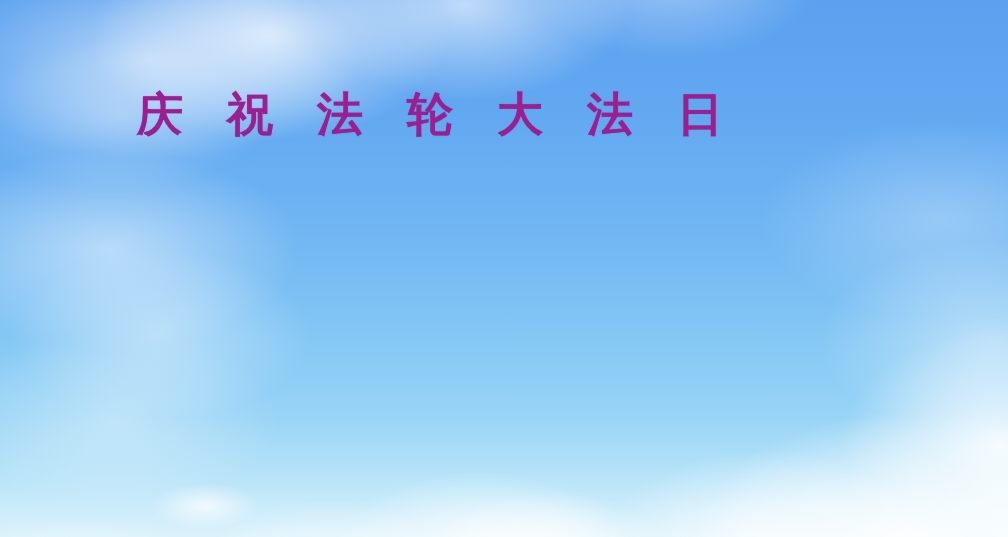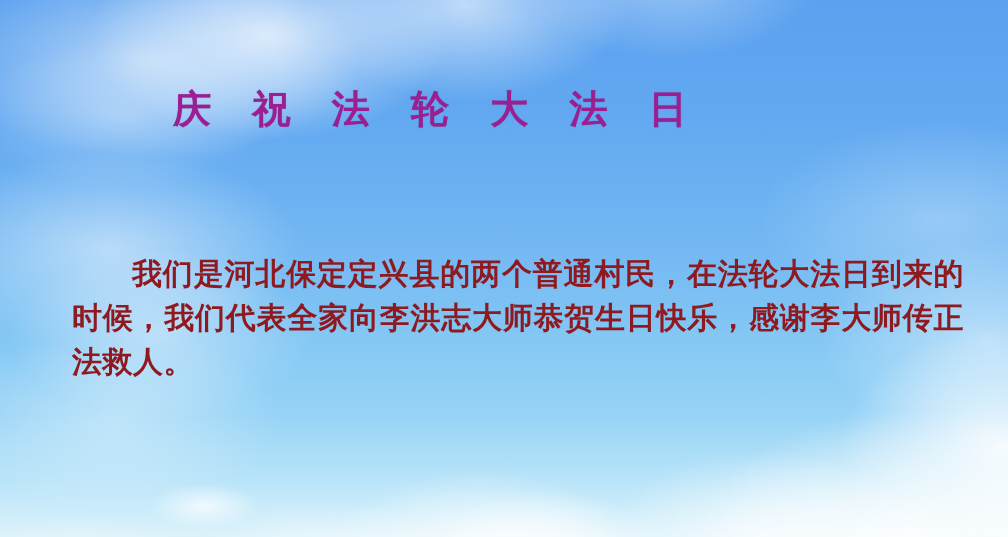"庆 祝 法 轮 大" .title { font-size: 38px -> 46px }
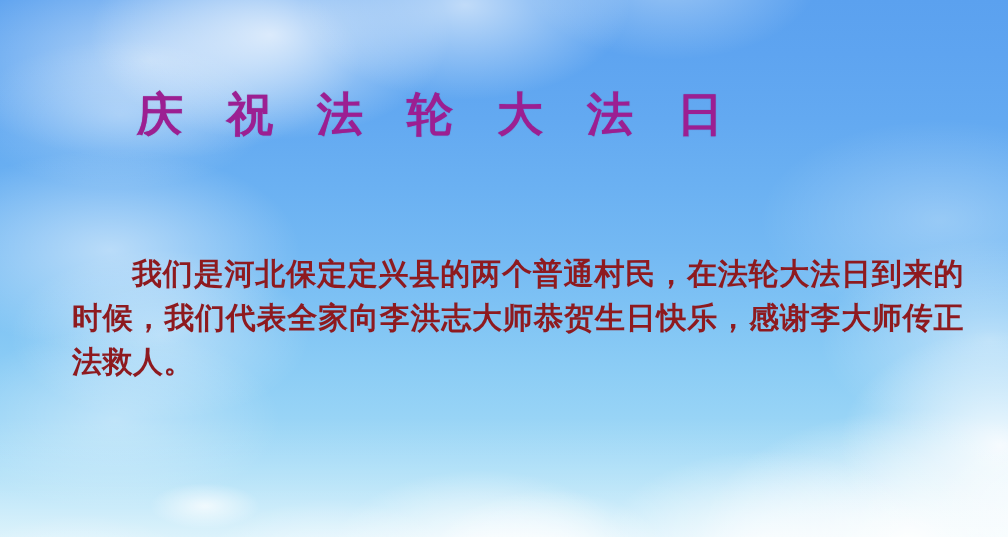"我们是河北保定定兴县的两个普通村民，在法轮大法日到来的时候，我们代表全家向李洪志" div.body-text { html: <div>我们是河北保定定兴县的两个普通村民，在法轮大法日到来的时候，我们代表全家向李洪志大师恭贺生日快乐，感谢李大师传正法救人。</div> -> none }
